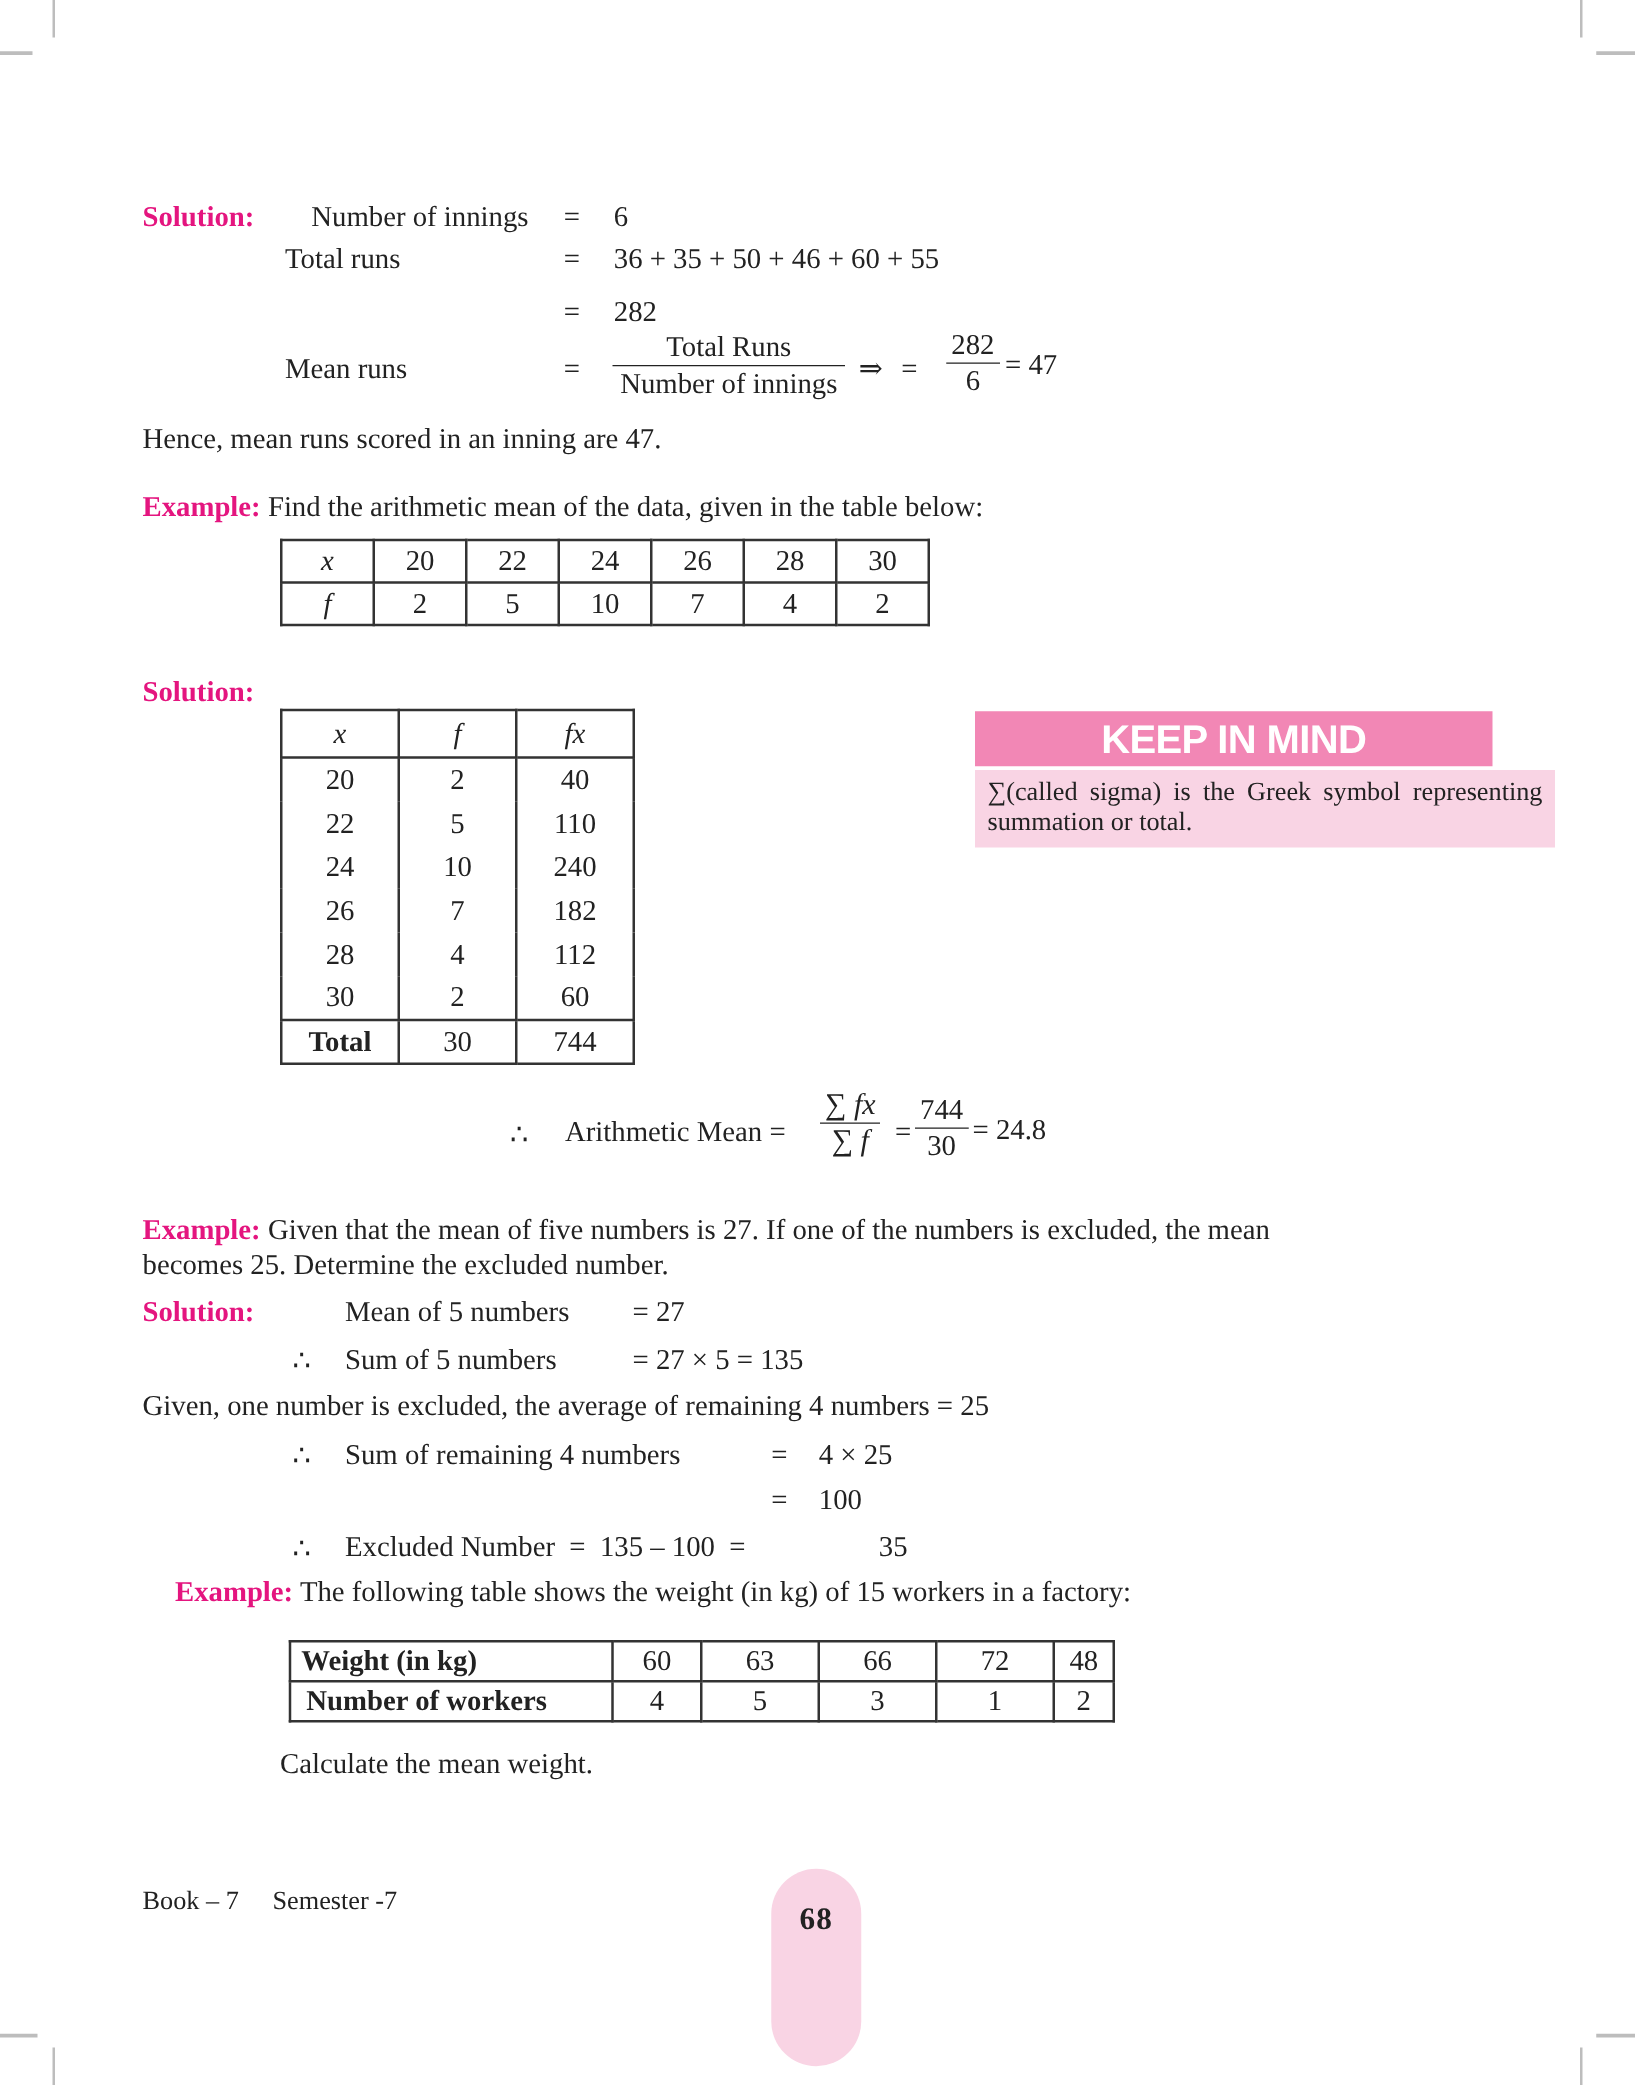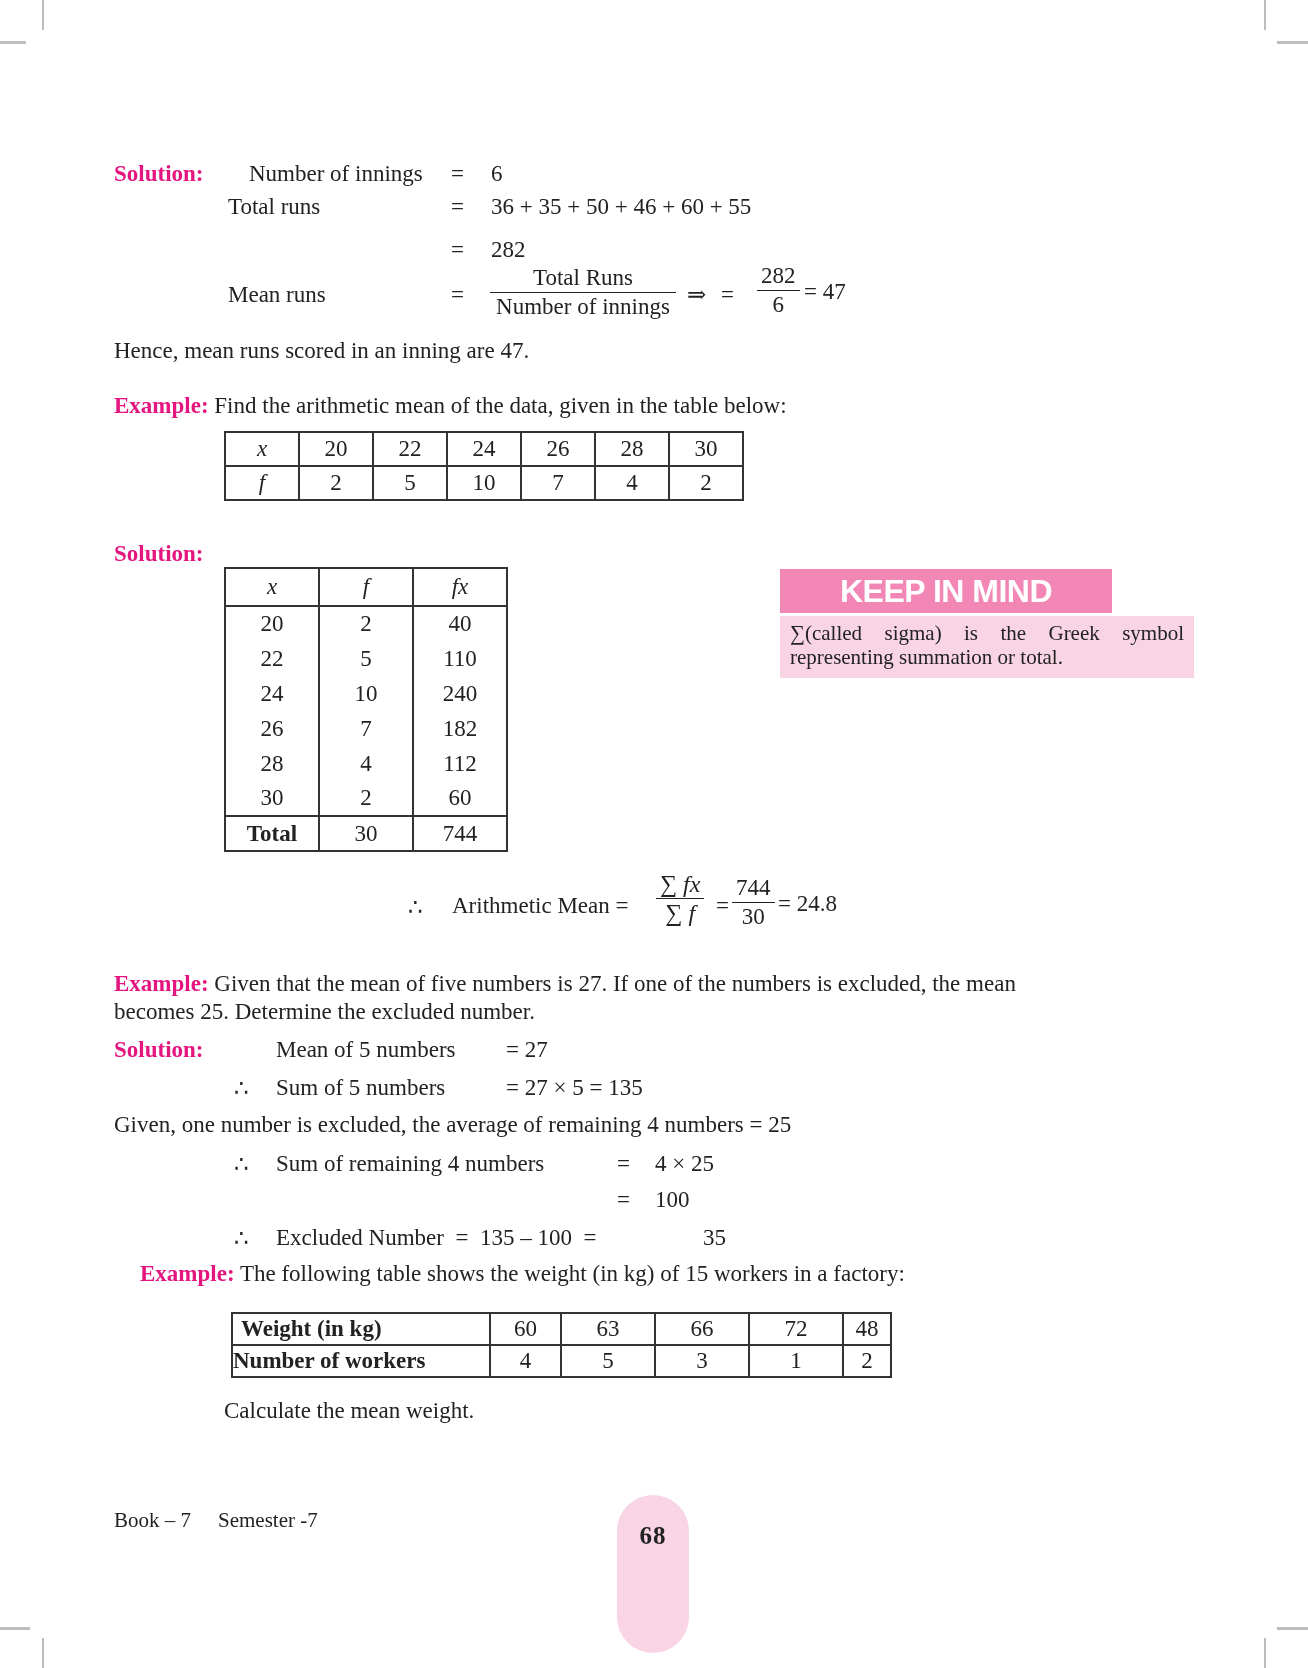"KEEP IN MIND" .kim-head { width: 332px -> 414px }
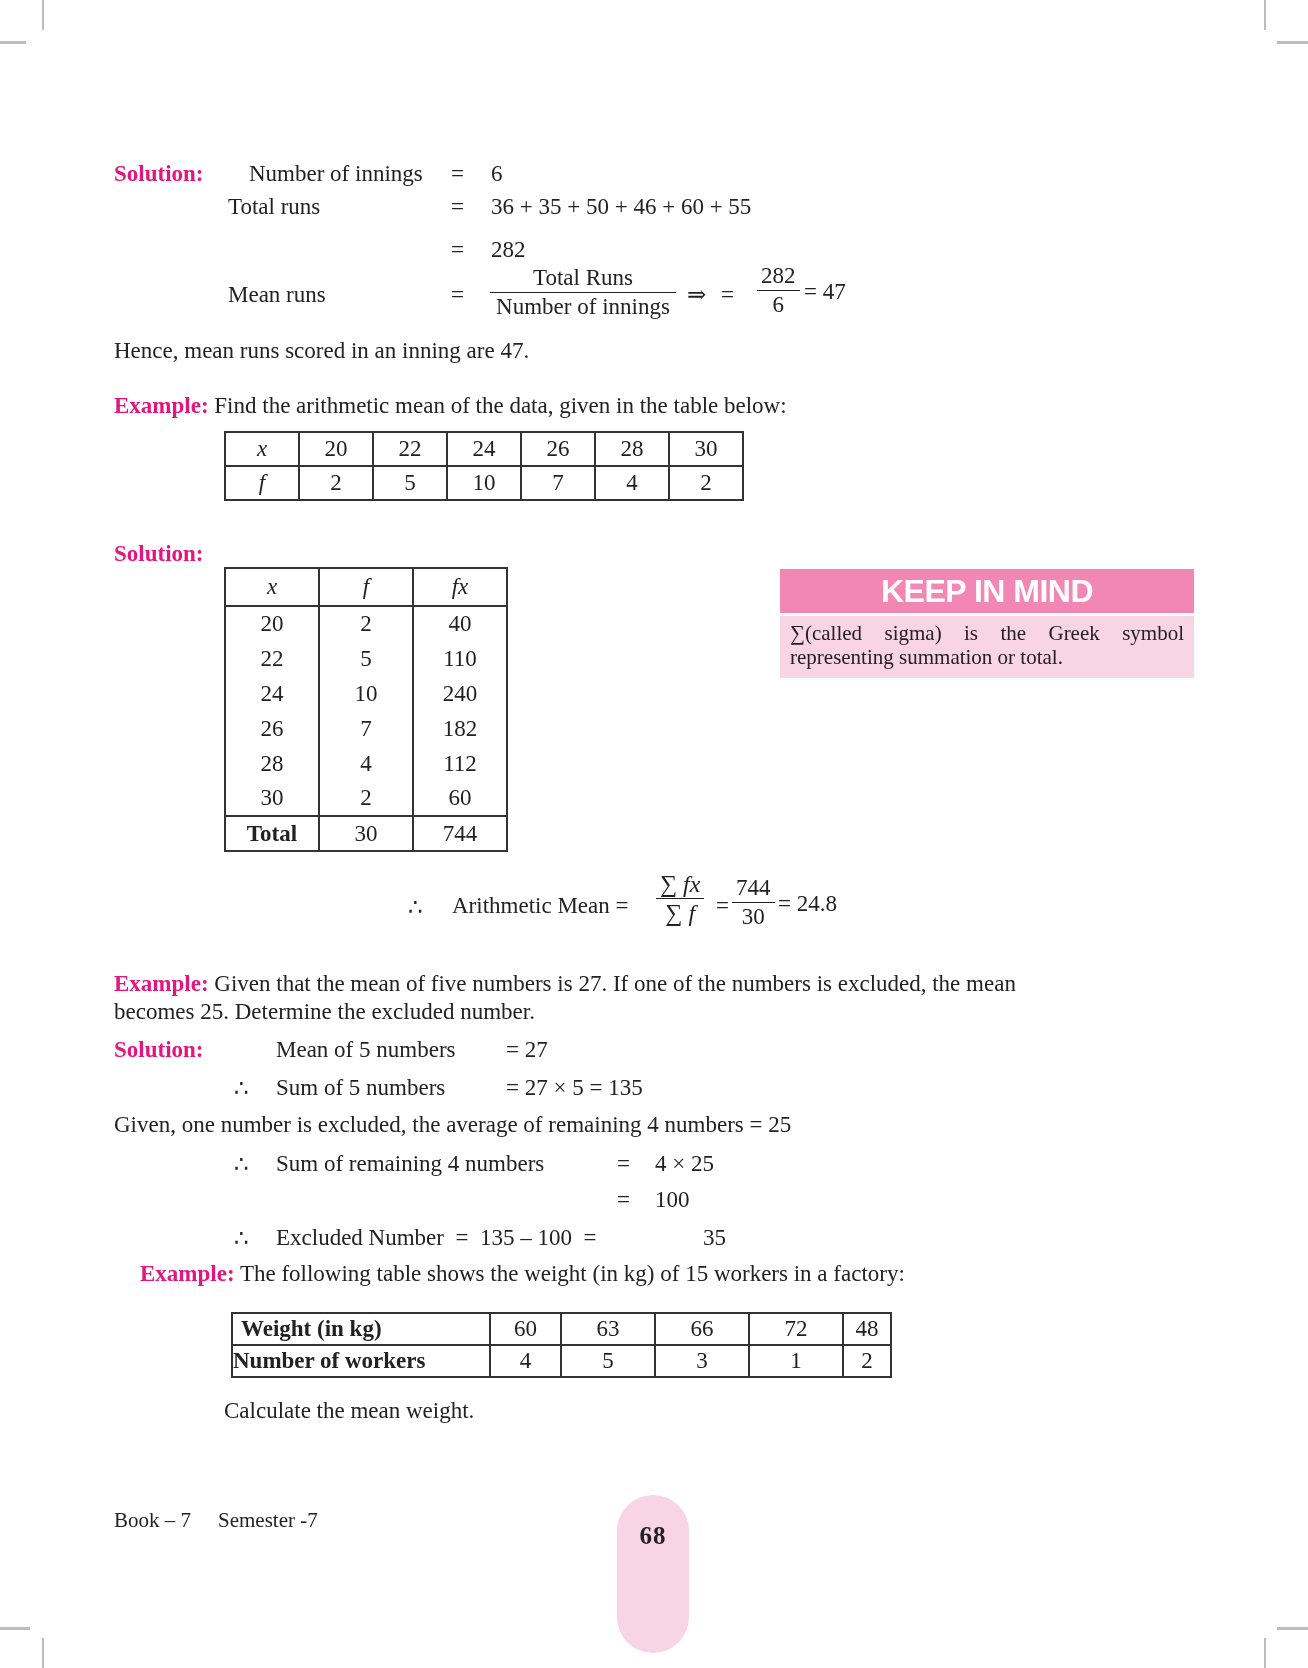"∑(called sigma) is the Greek" .kim-body { width: 414px -> 464px }
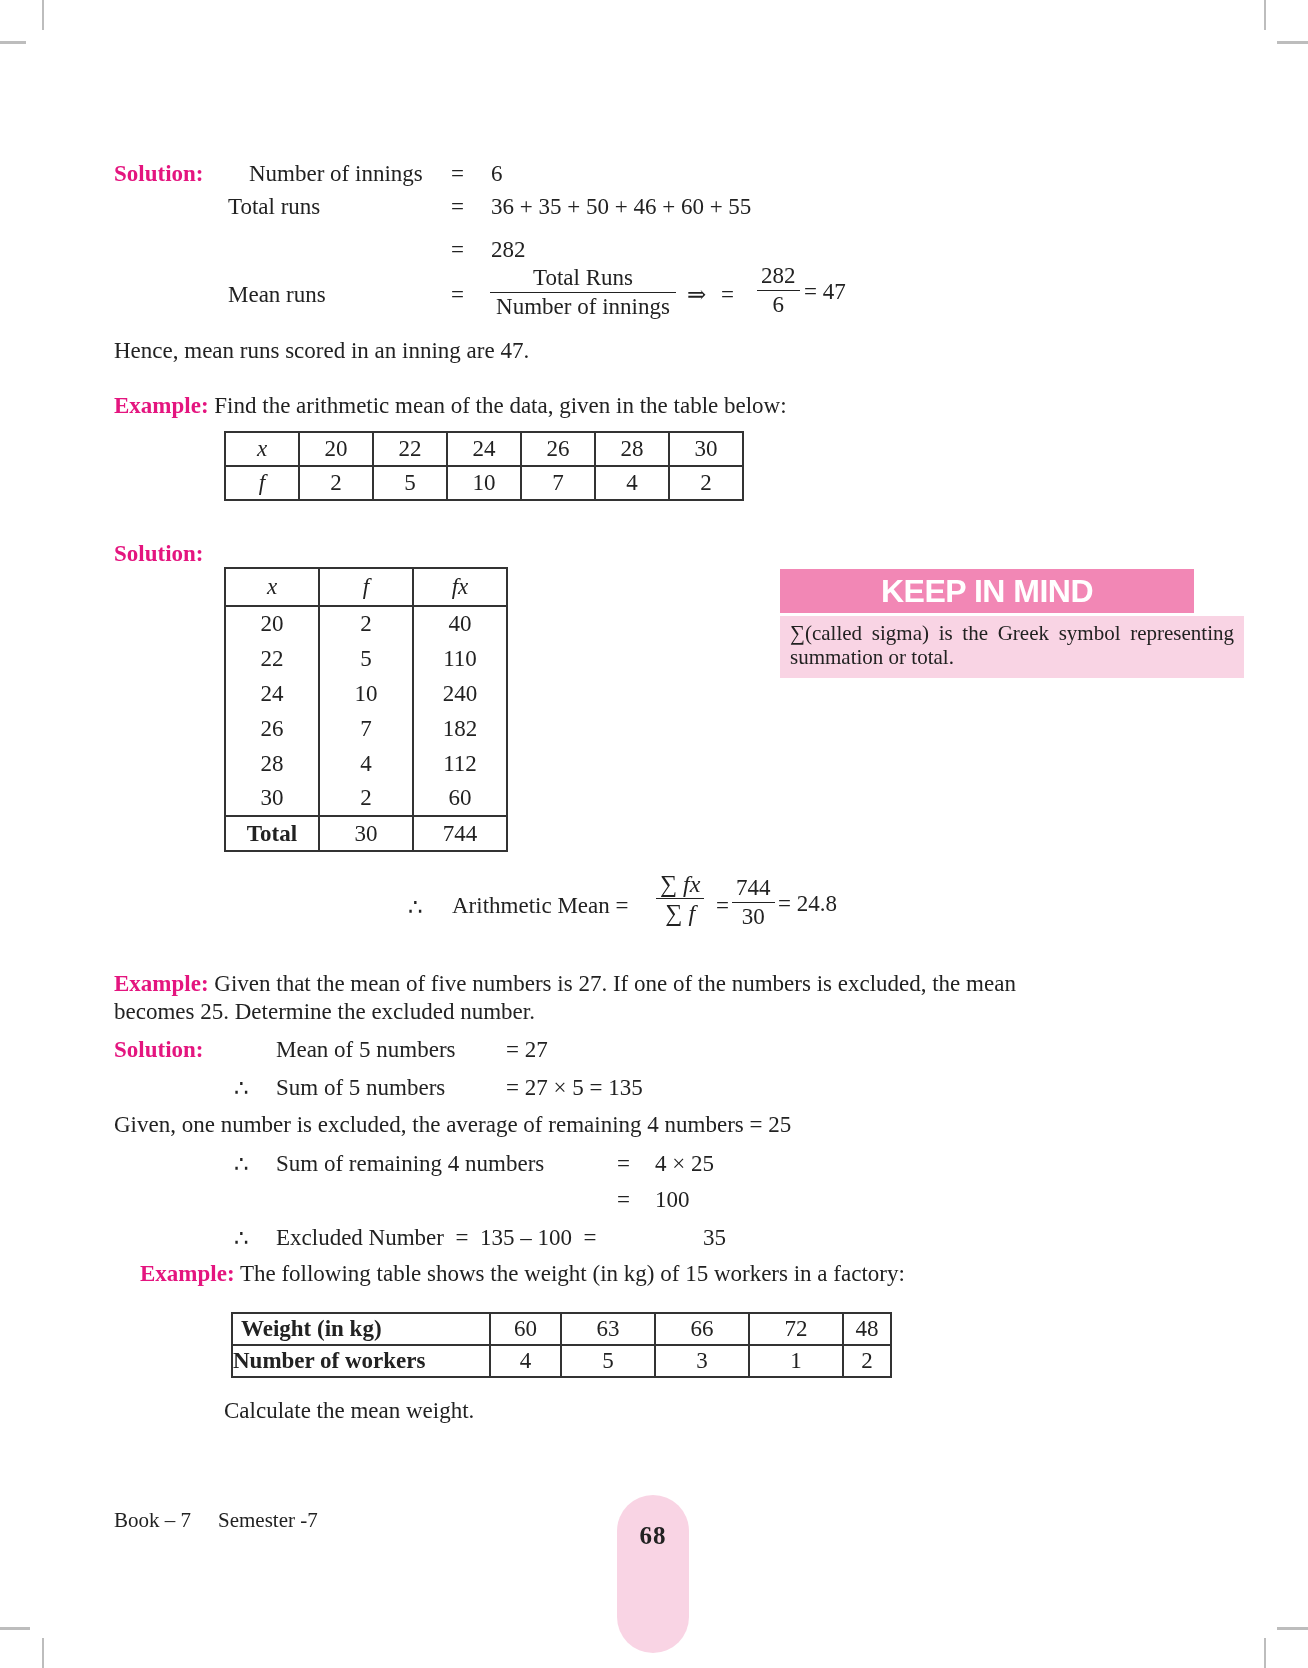"Number of workers" td { padding-left: 0 -> 12px }
